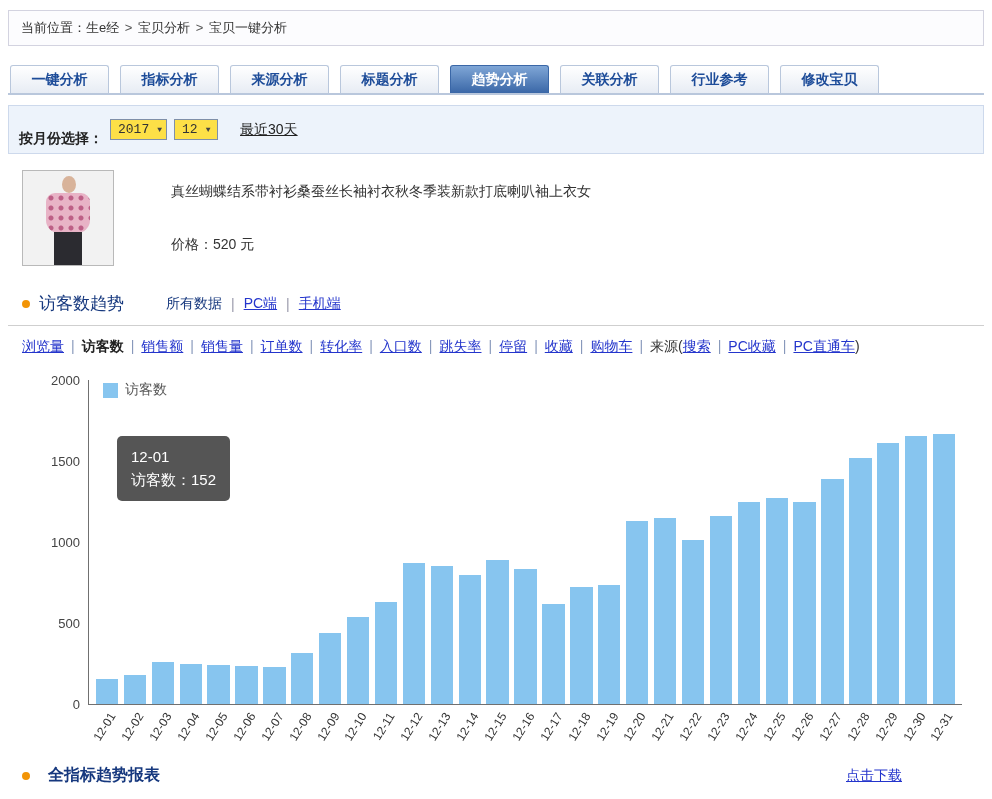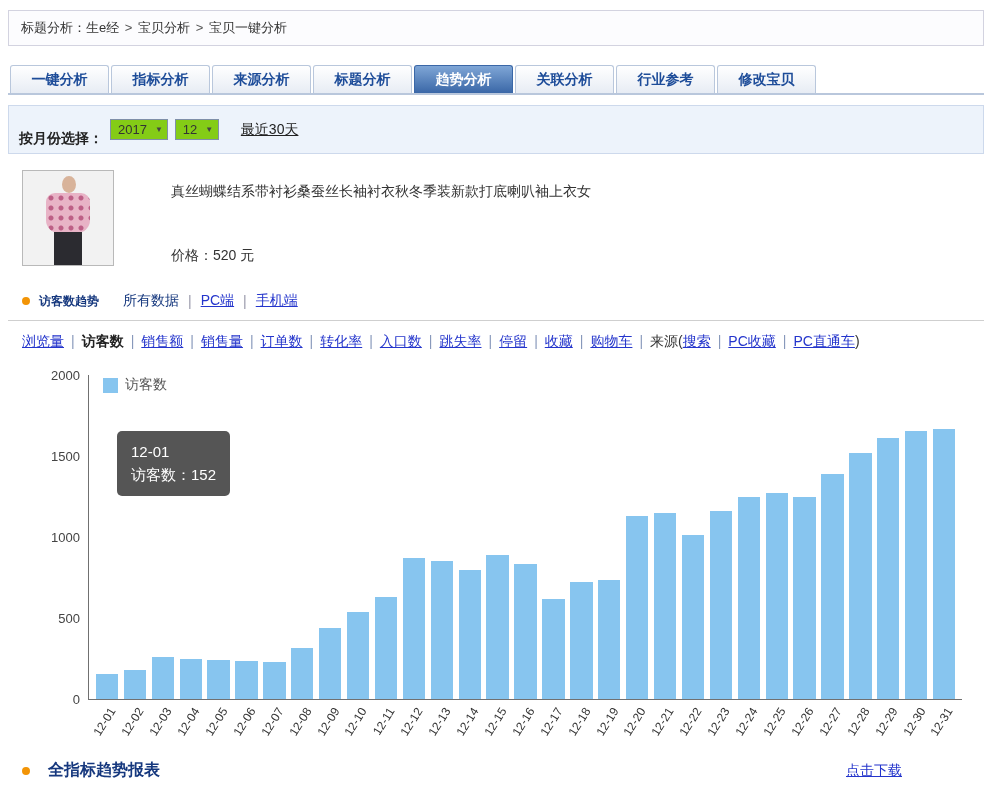"标题分析：" span { text: 标题分析 -> 当前位置 }
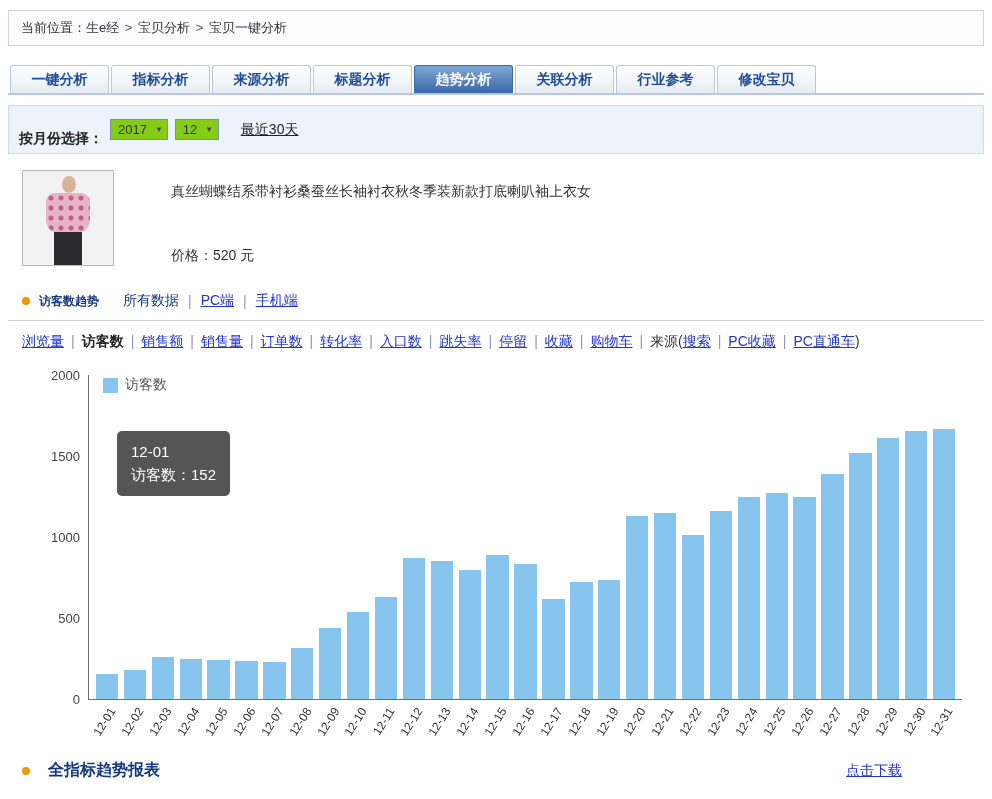"一键分析" .tabs-row { gap: 2px -> 11px }
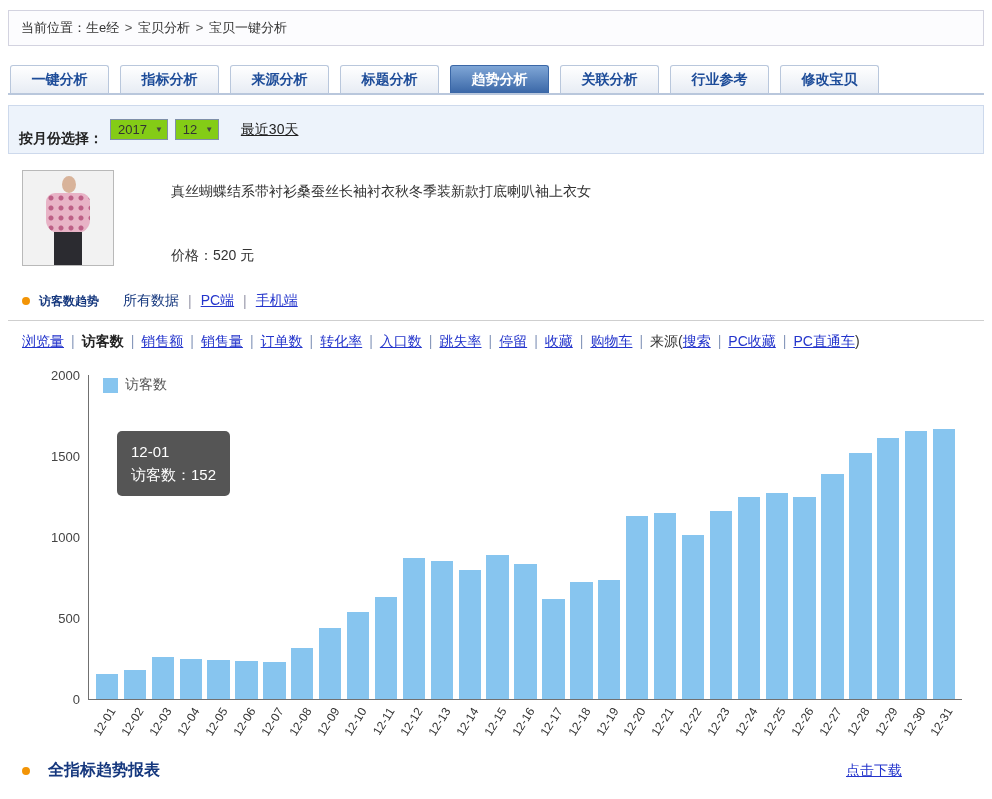"2017" .select { background: #84cc16 -> #fde047; font-family: none -> Liberation Mono, monospace }
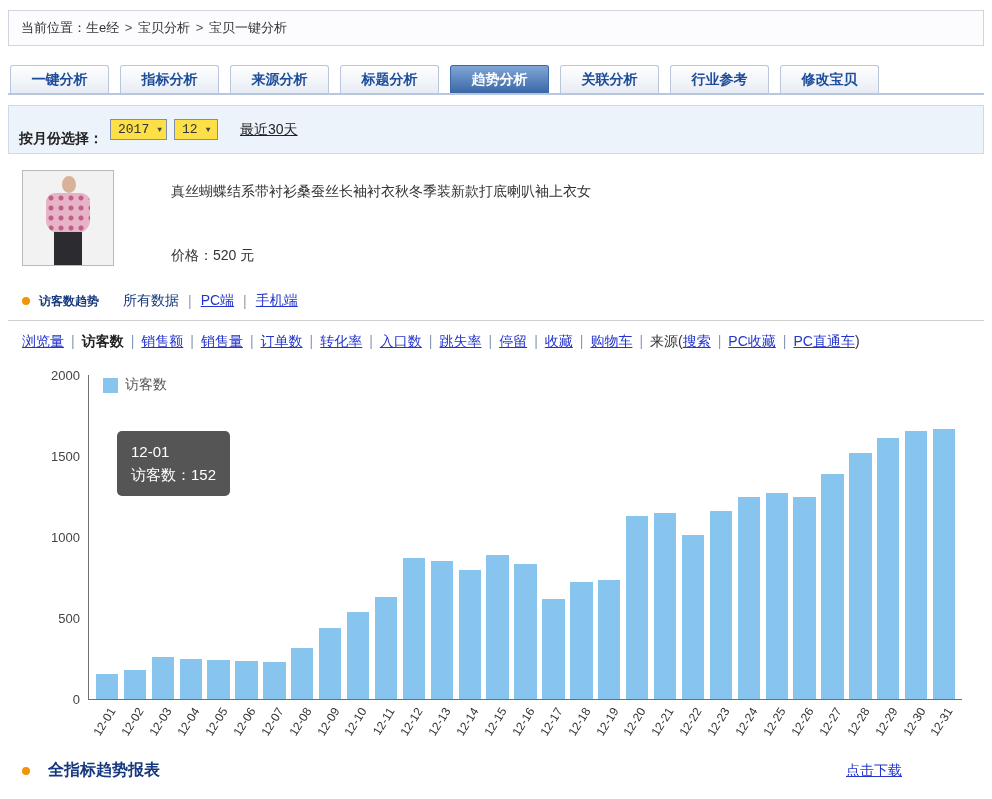"价格：520 元" .product-price { margin-top: 46px -> 35px }
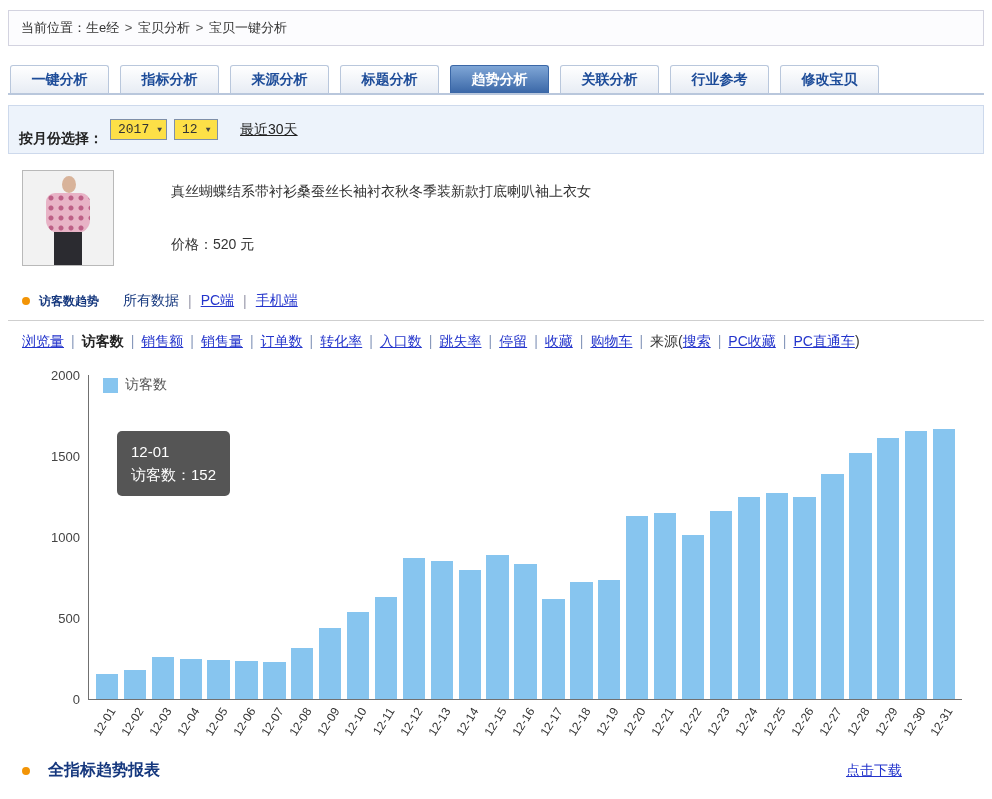"访客数趋势" .section-title { font-size: 12px -> 17px; font-weight: bold -> normal; margin-right: 24px -> 42px }
